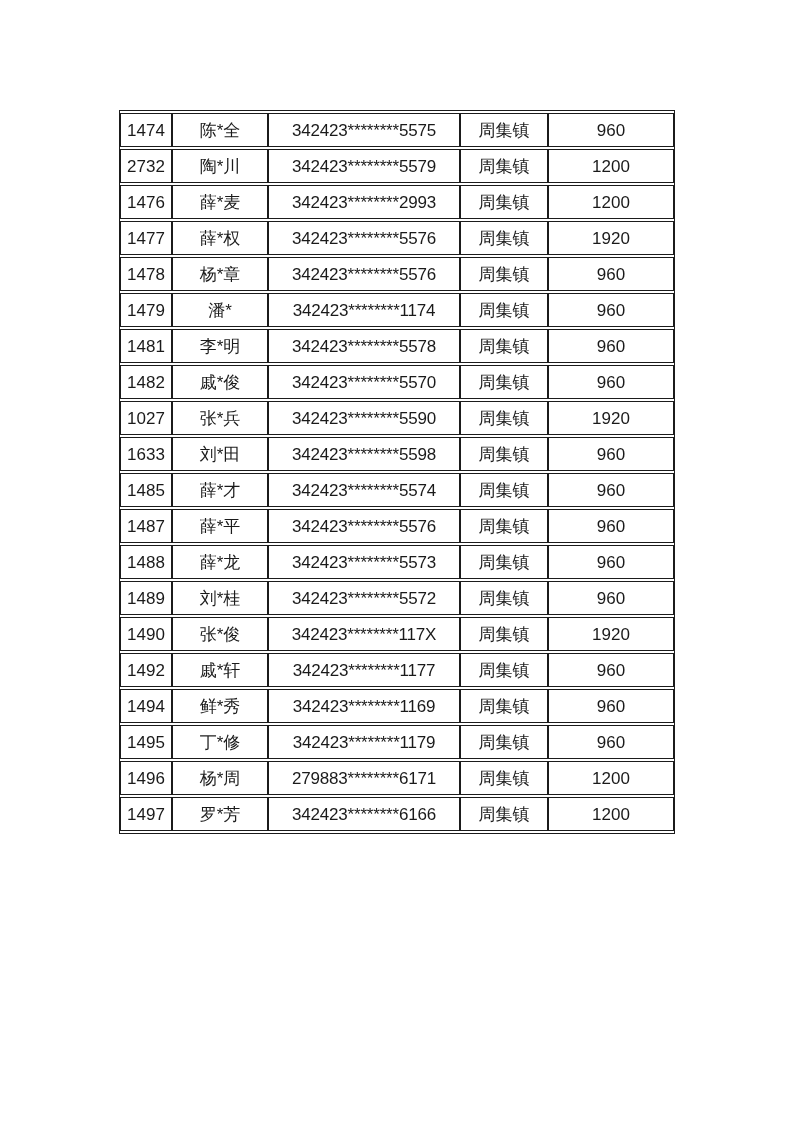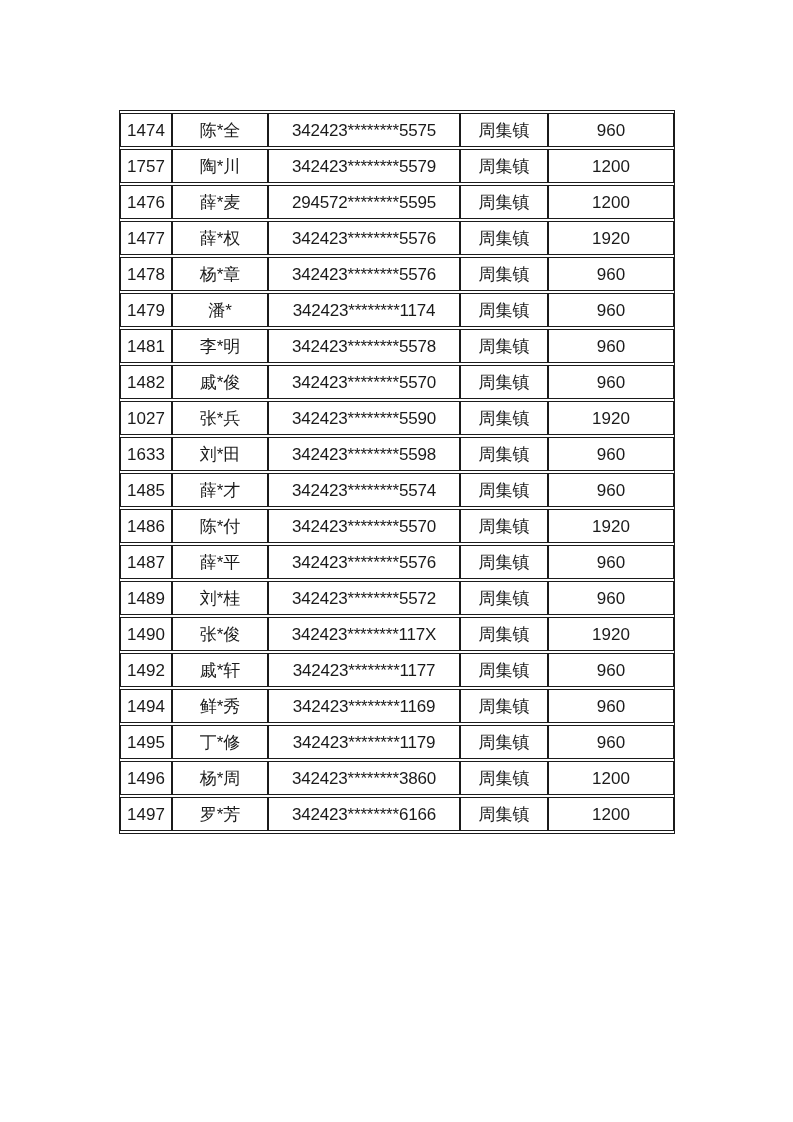"1757" td.c-index { text: 1757 -> 2732 }
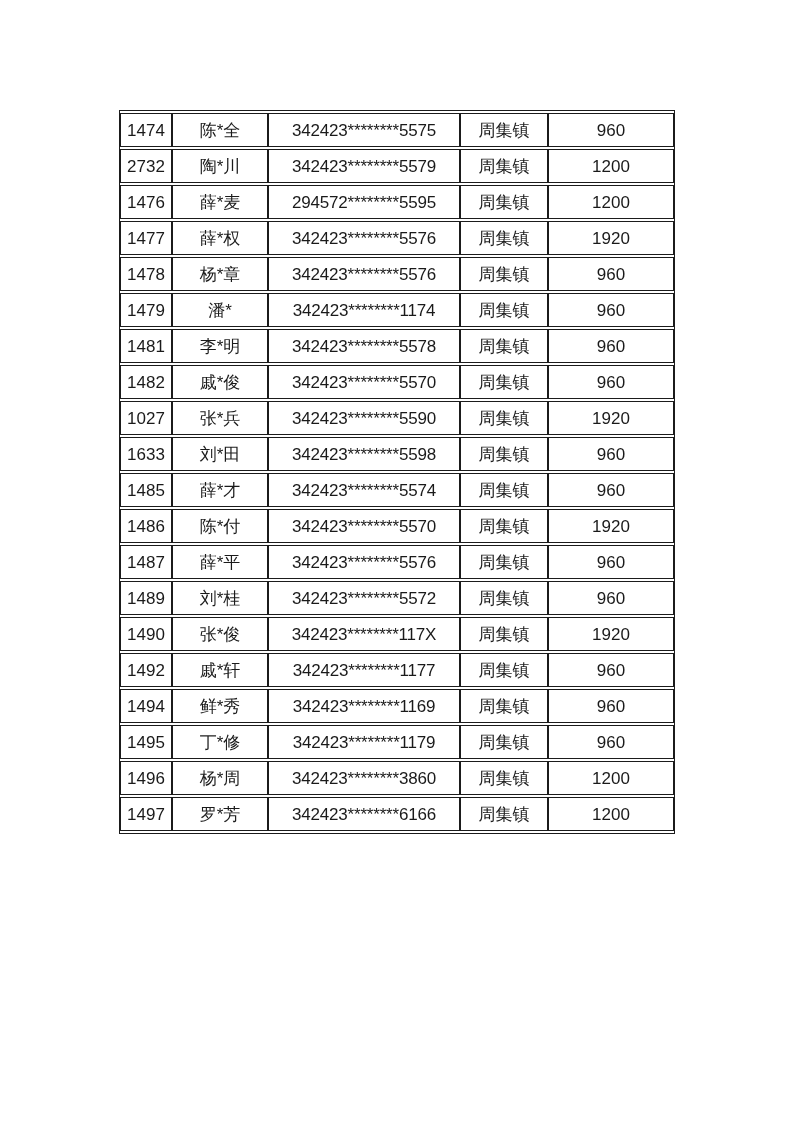"294572********5595" td.c-id { text: 294572********5595 -> 342423********2993 }
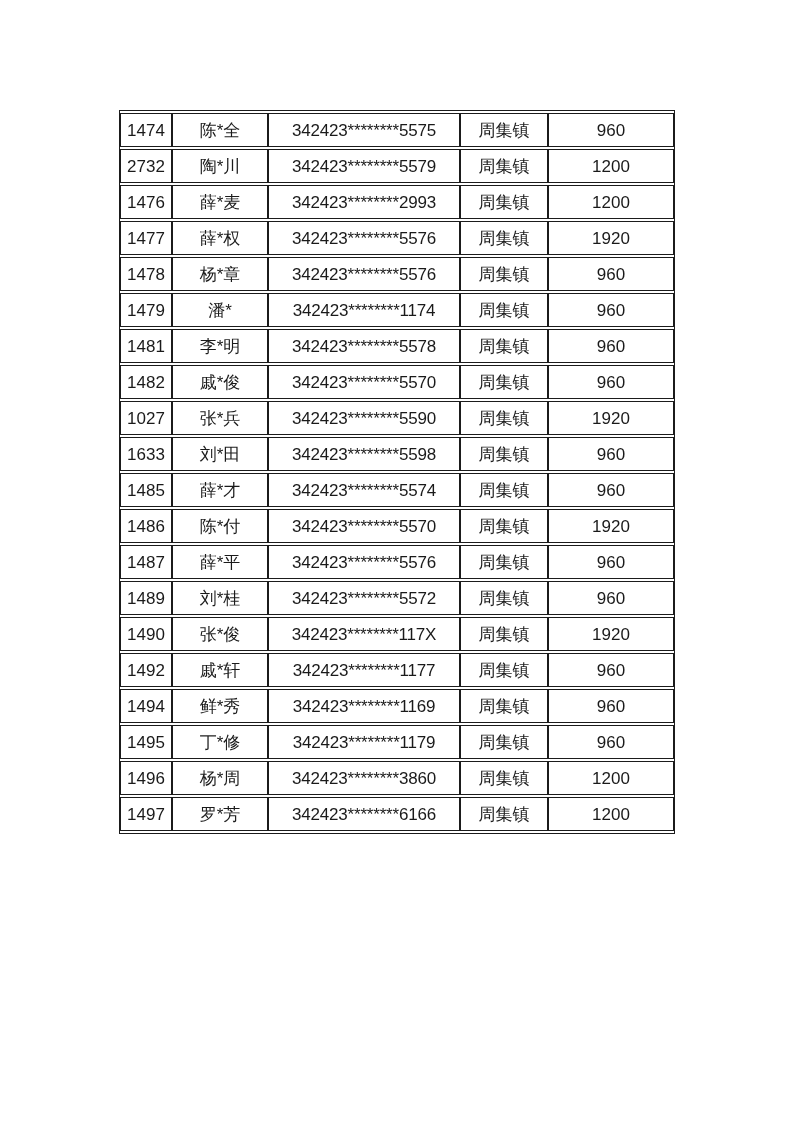"1486" tr { html: <tr> <td>1486</td> <td>陈*付</td> <td>342423********5570</td> <td>周集镇</td> <td>1920</td> </tr> -> none }
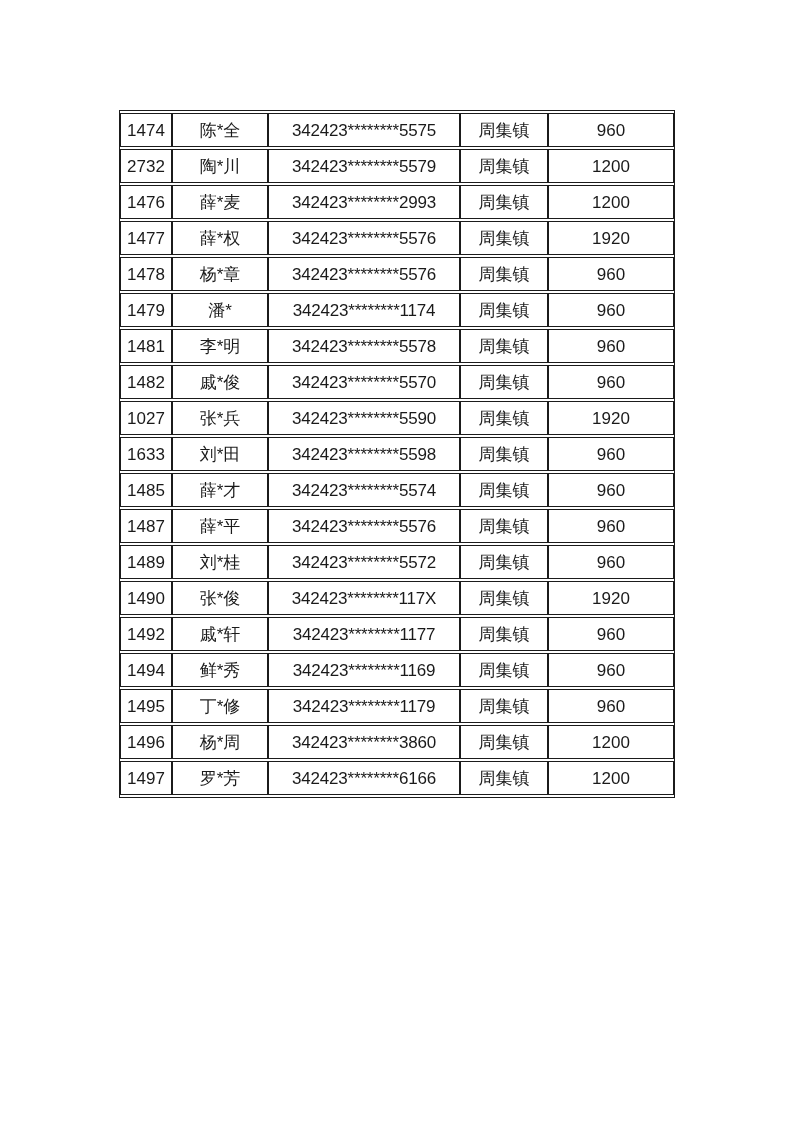"1488" tr { html: none -> <tr> <td>1488</td> <td>薛*龙</td> <td>342423********5573</td> <td>周集镇</td> <td>960</td> </tr> }
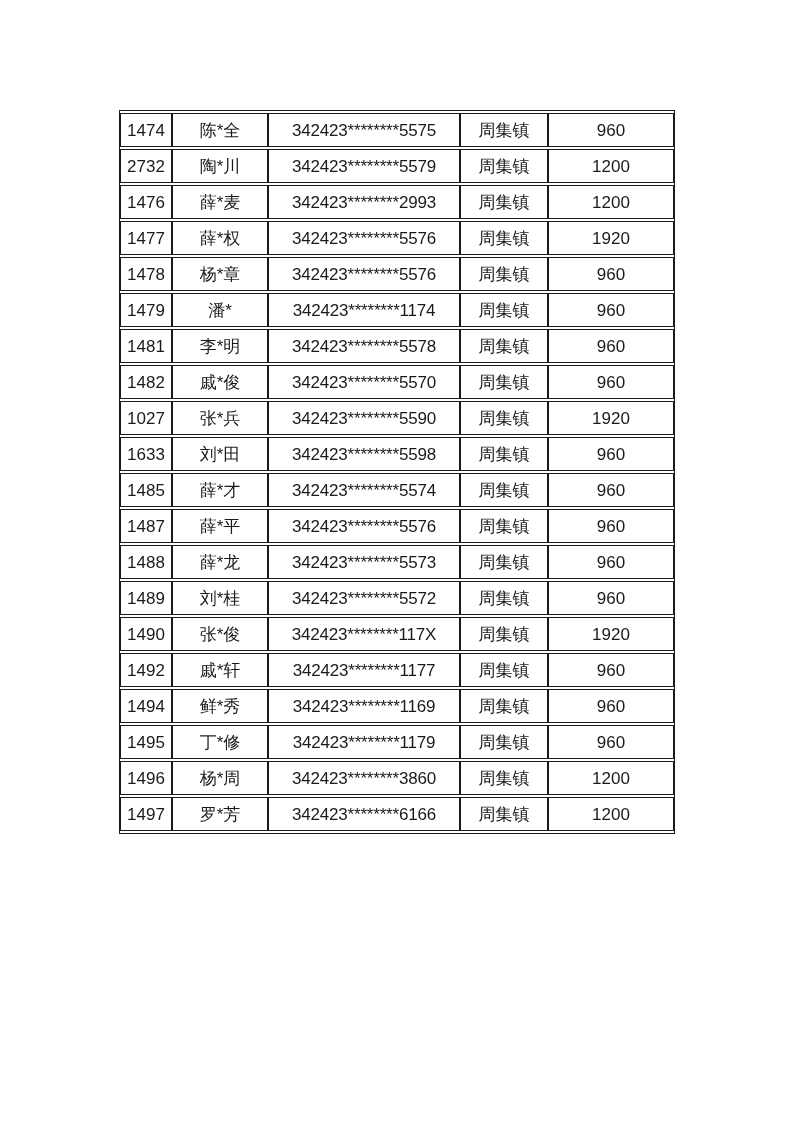"342423********3860" td.c-id { text: 342423********3860 -> 279883********6171 }
